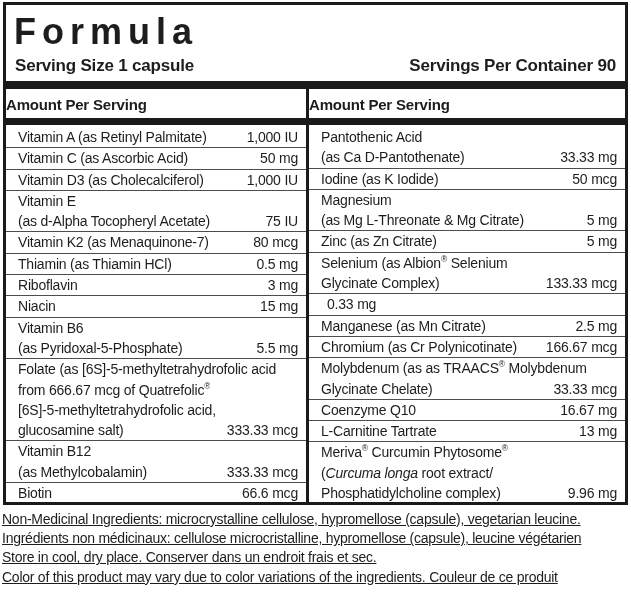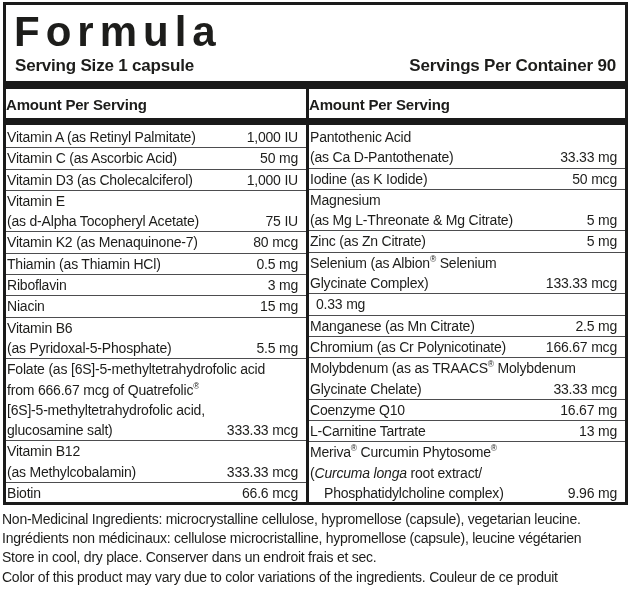"Formula" .title { font-size: 42px -> 36px }
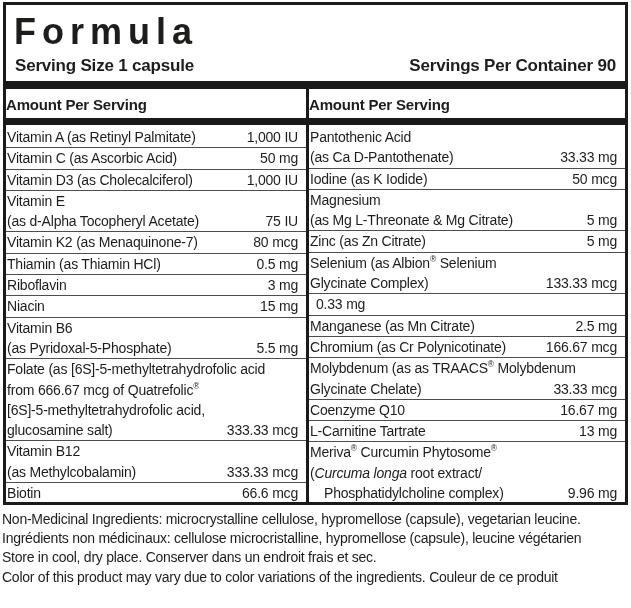"Vitamin A (as Retinyl Palmitate)" .line { padding-left: 1px -> 12px }
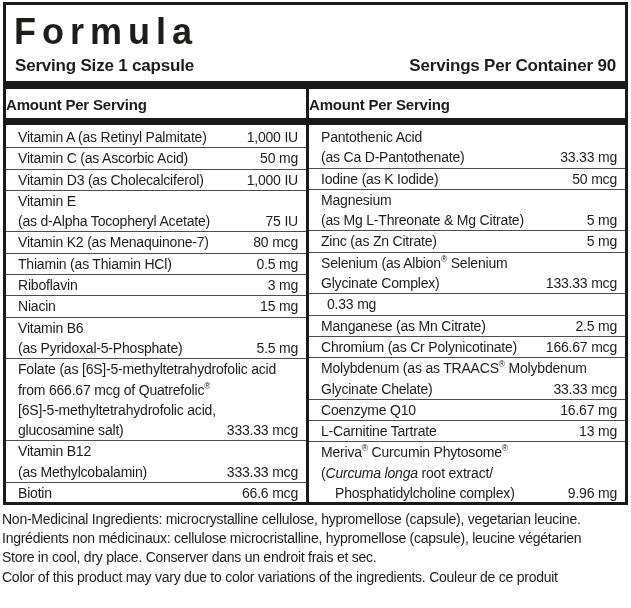"Phosphatidylcholine complex)" .line.ind2 { margin-left: 14px -> none }
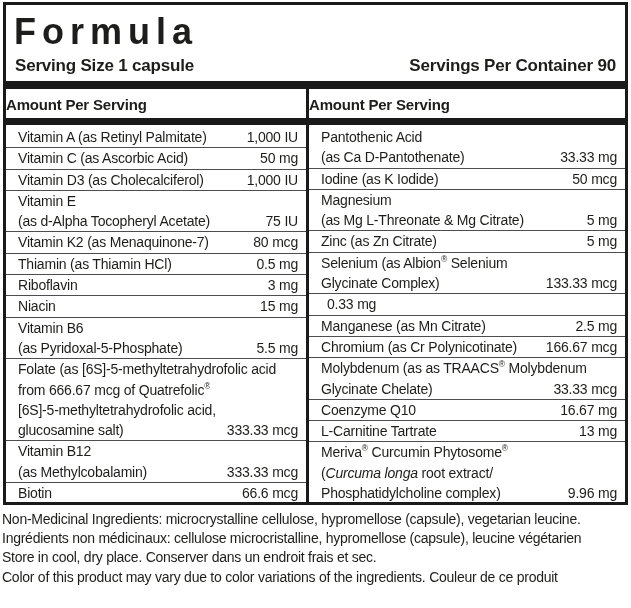"Non-Medicinal Ingredients:" .fline { text-decoration: none -> underline }
